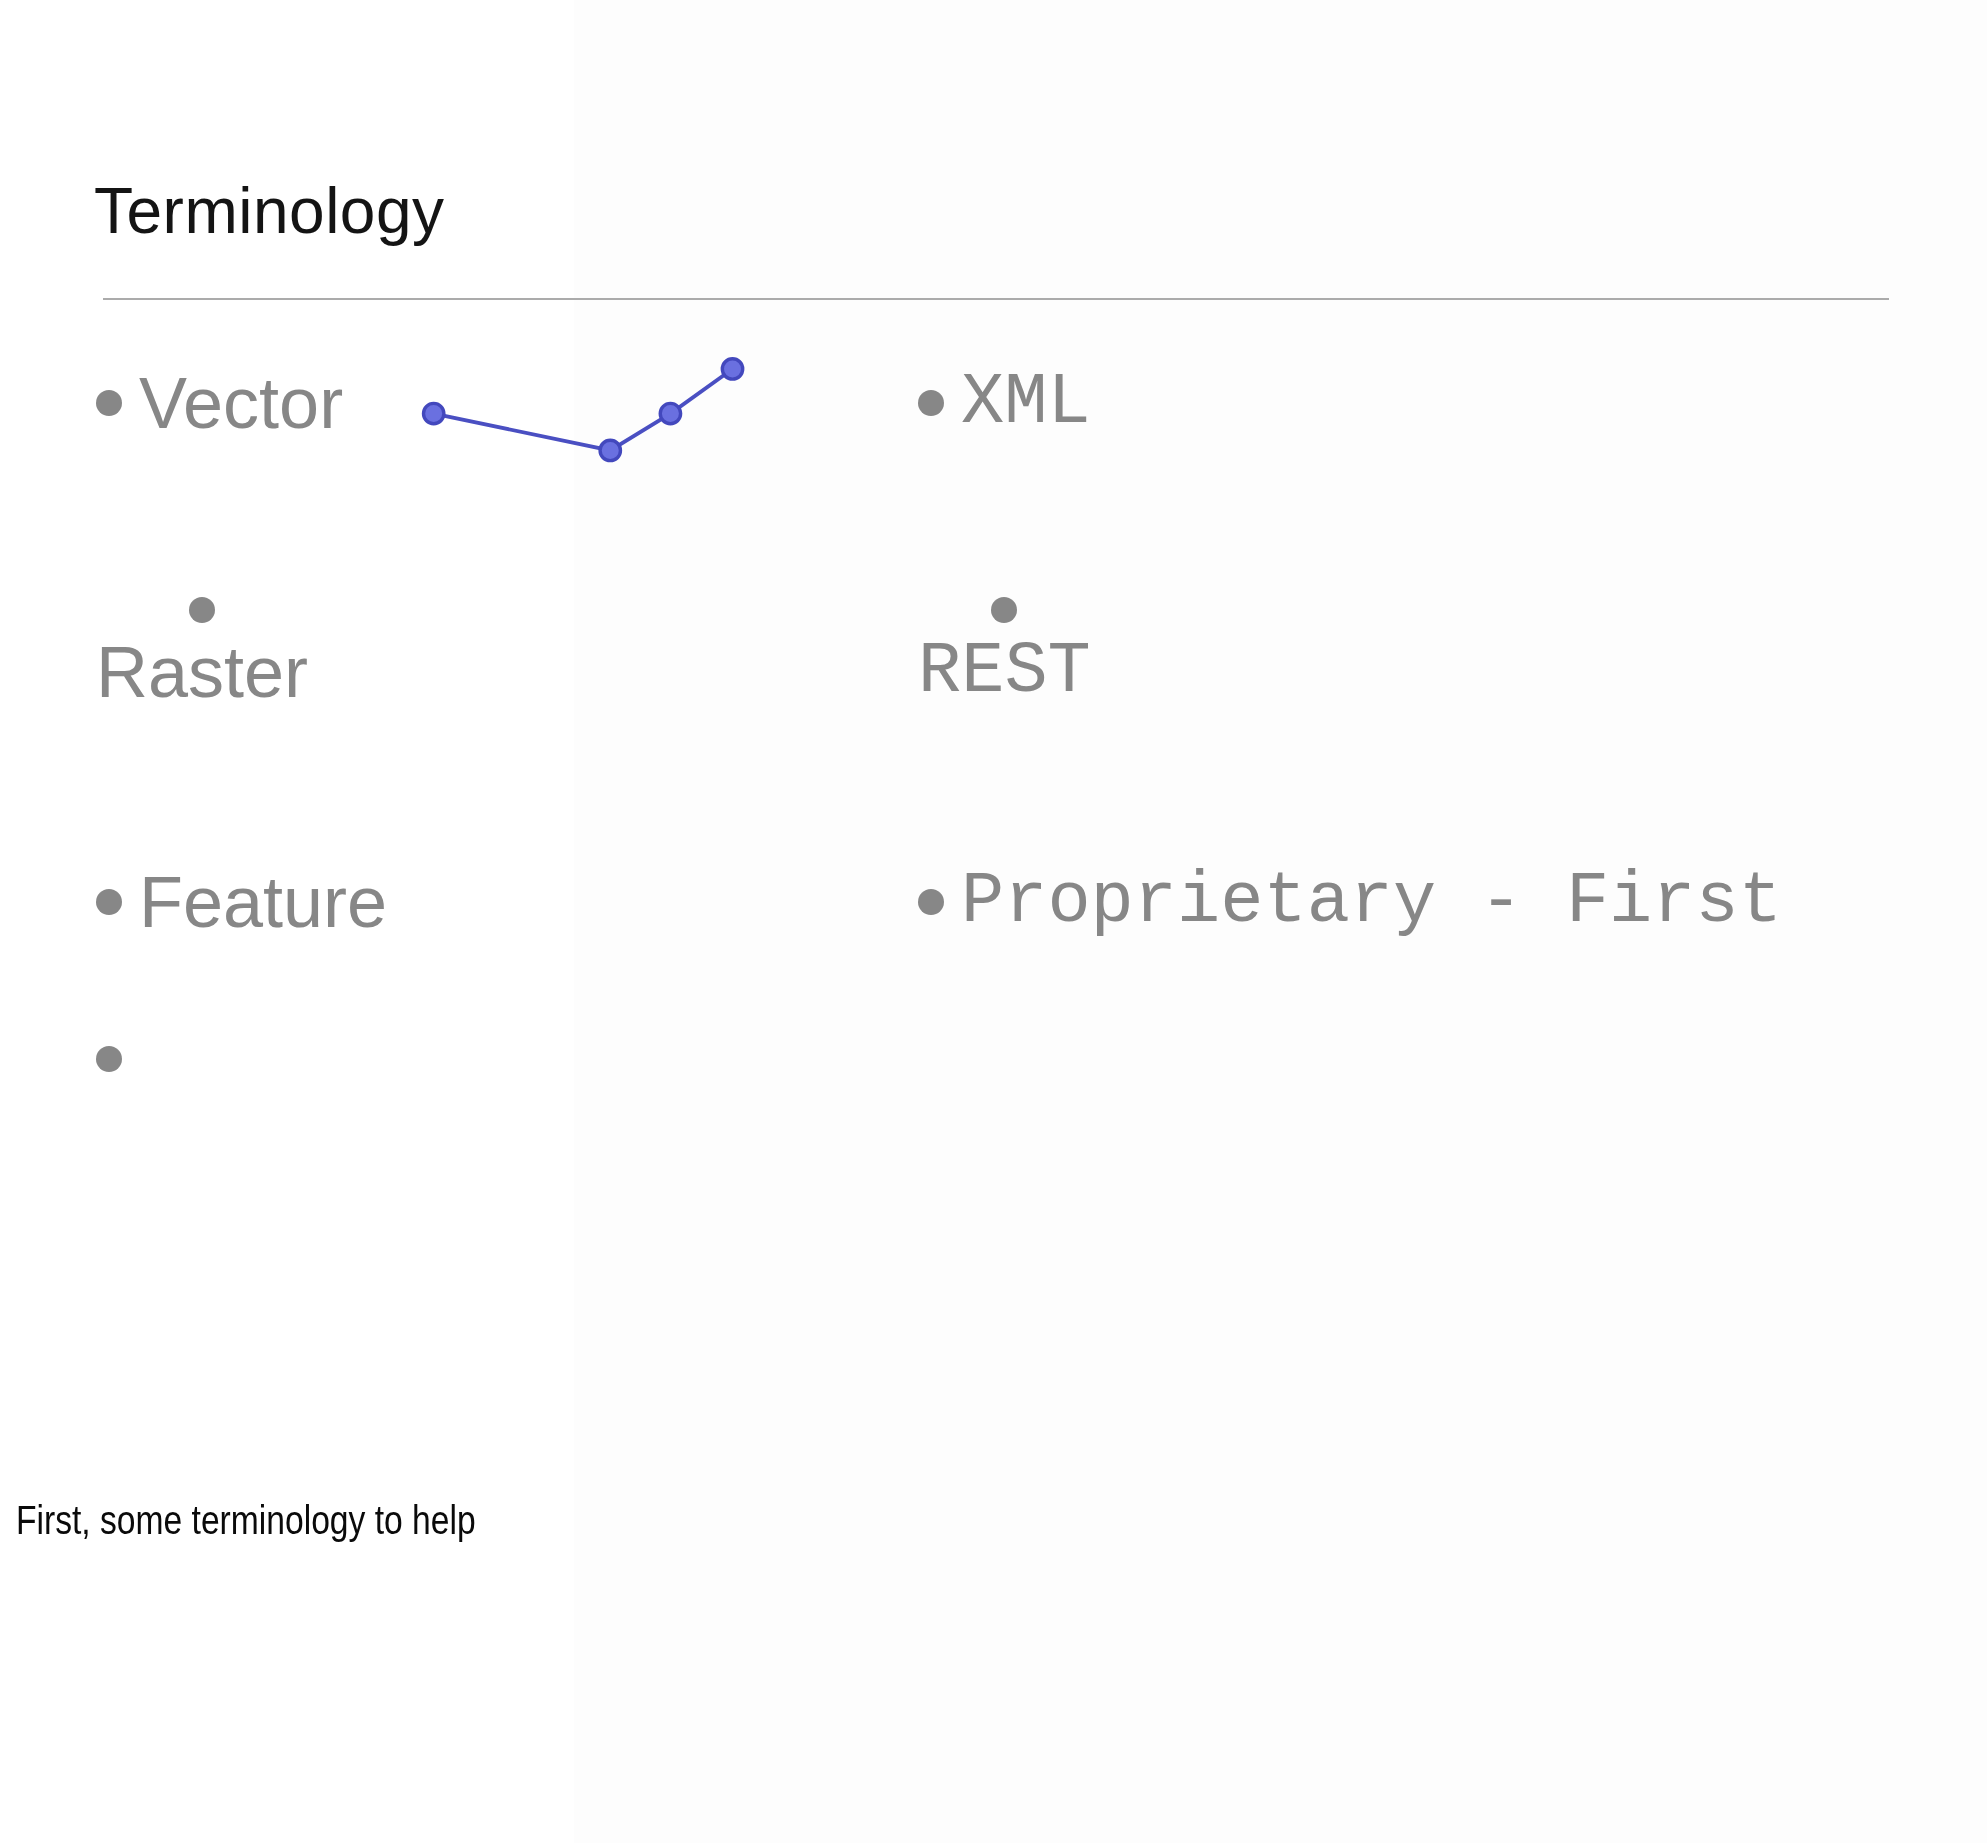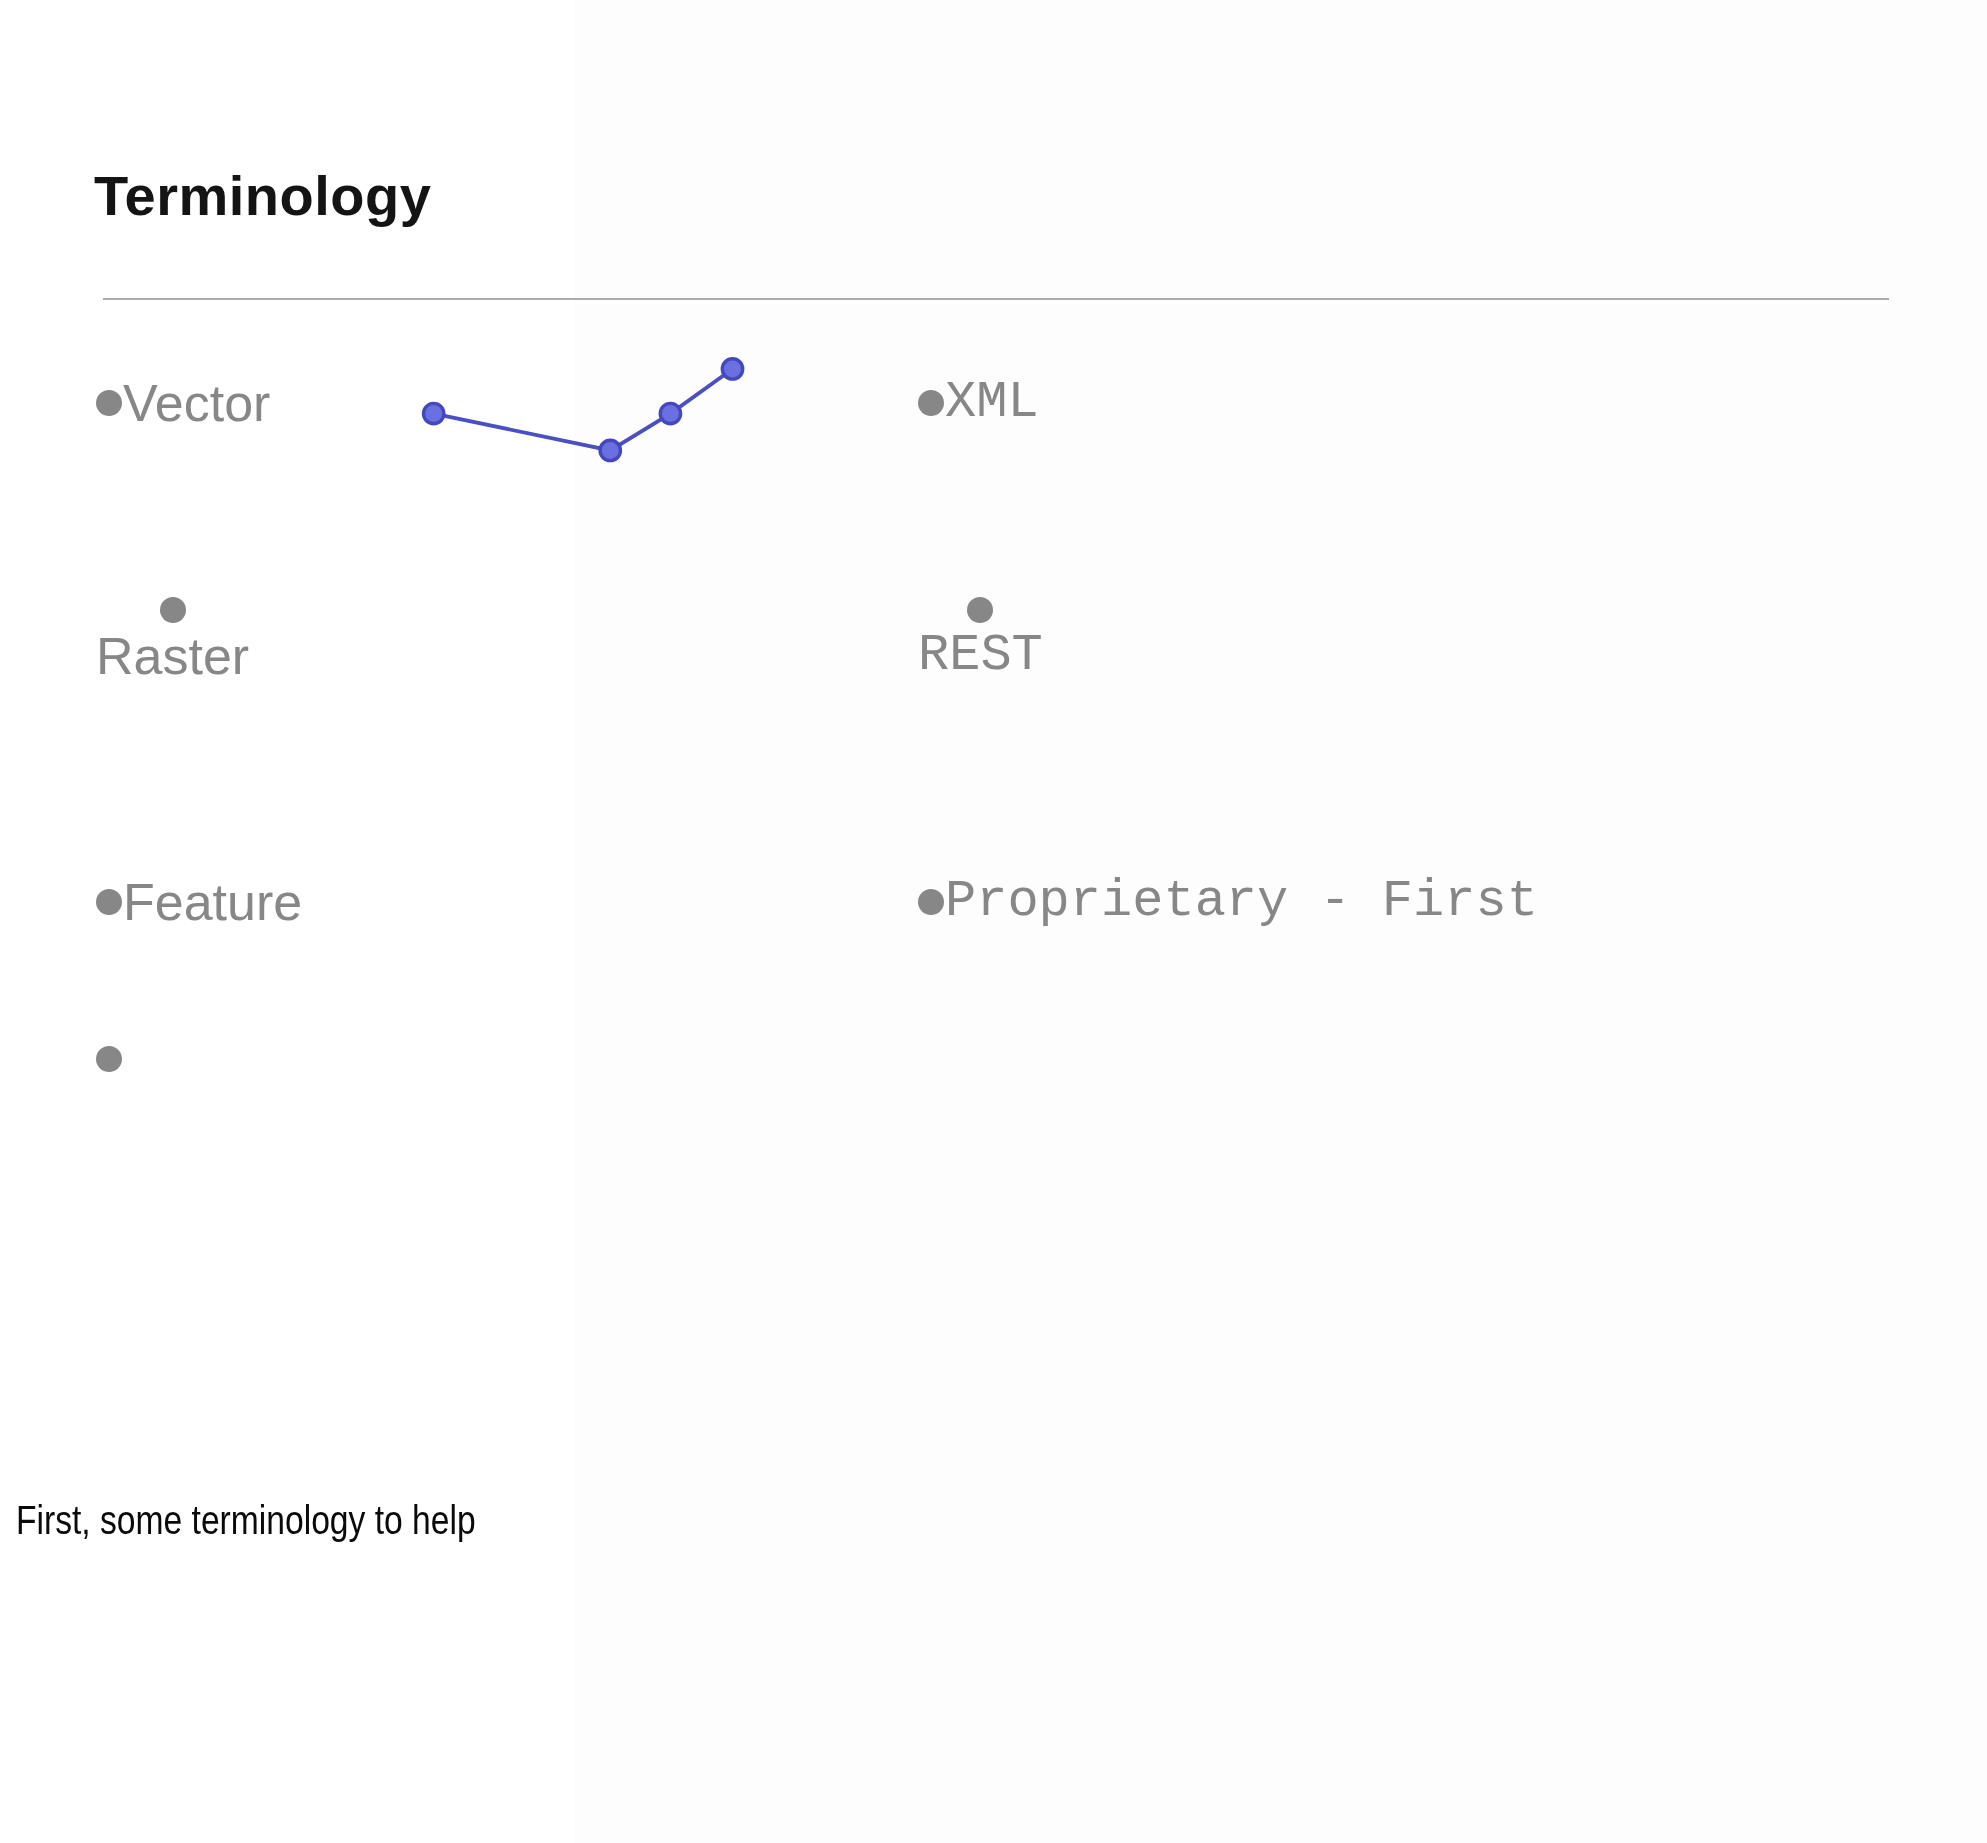"Terminology" .slide-title { font-size: 56px -> 64px; font-weight: 700 -> 400; top: 163px -> 174px }
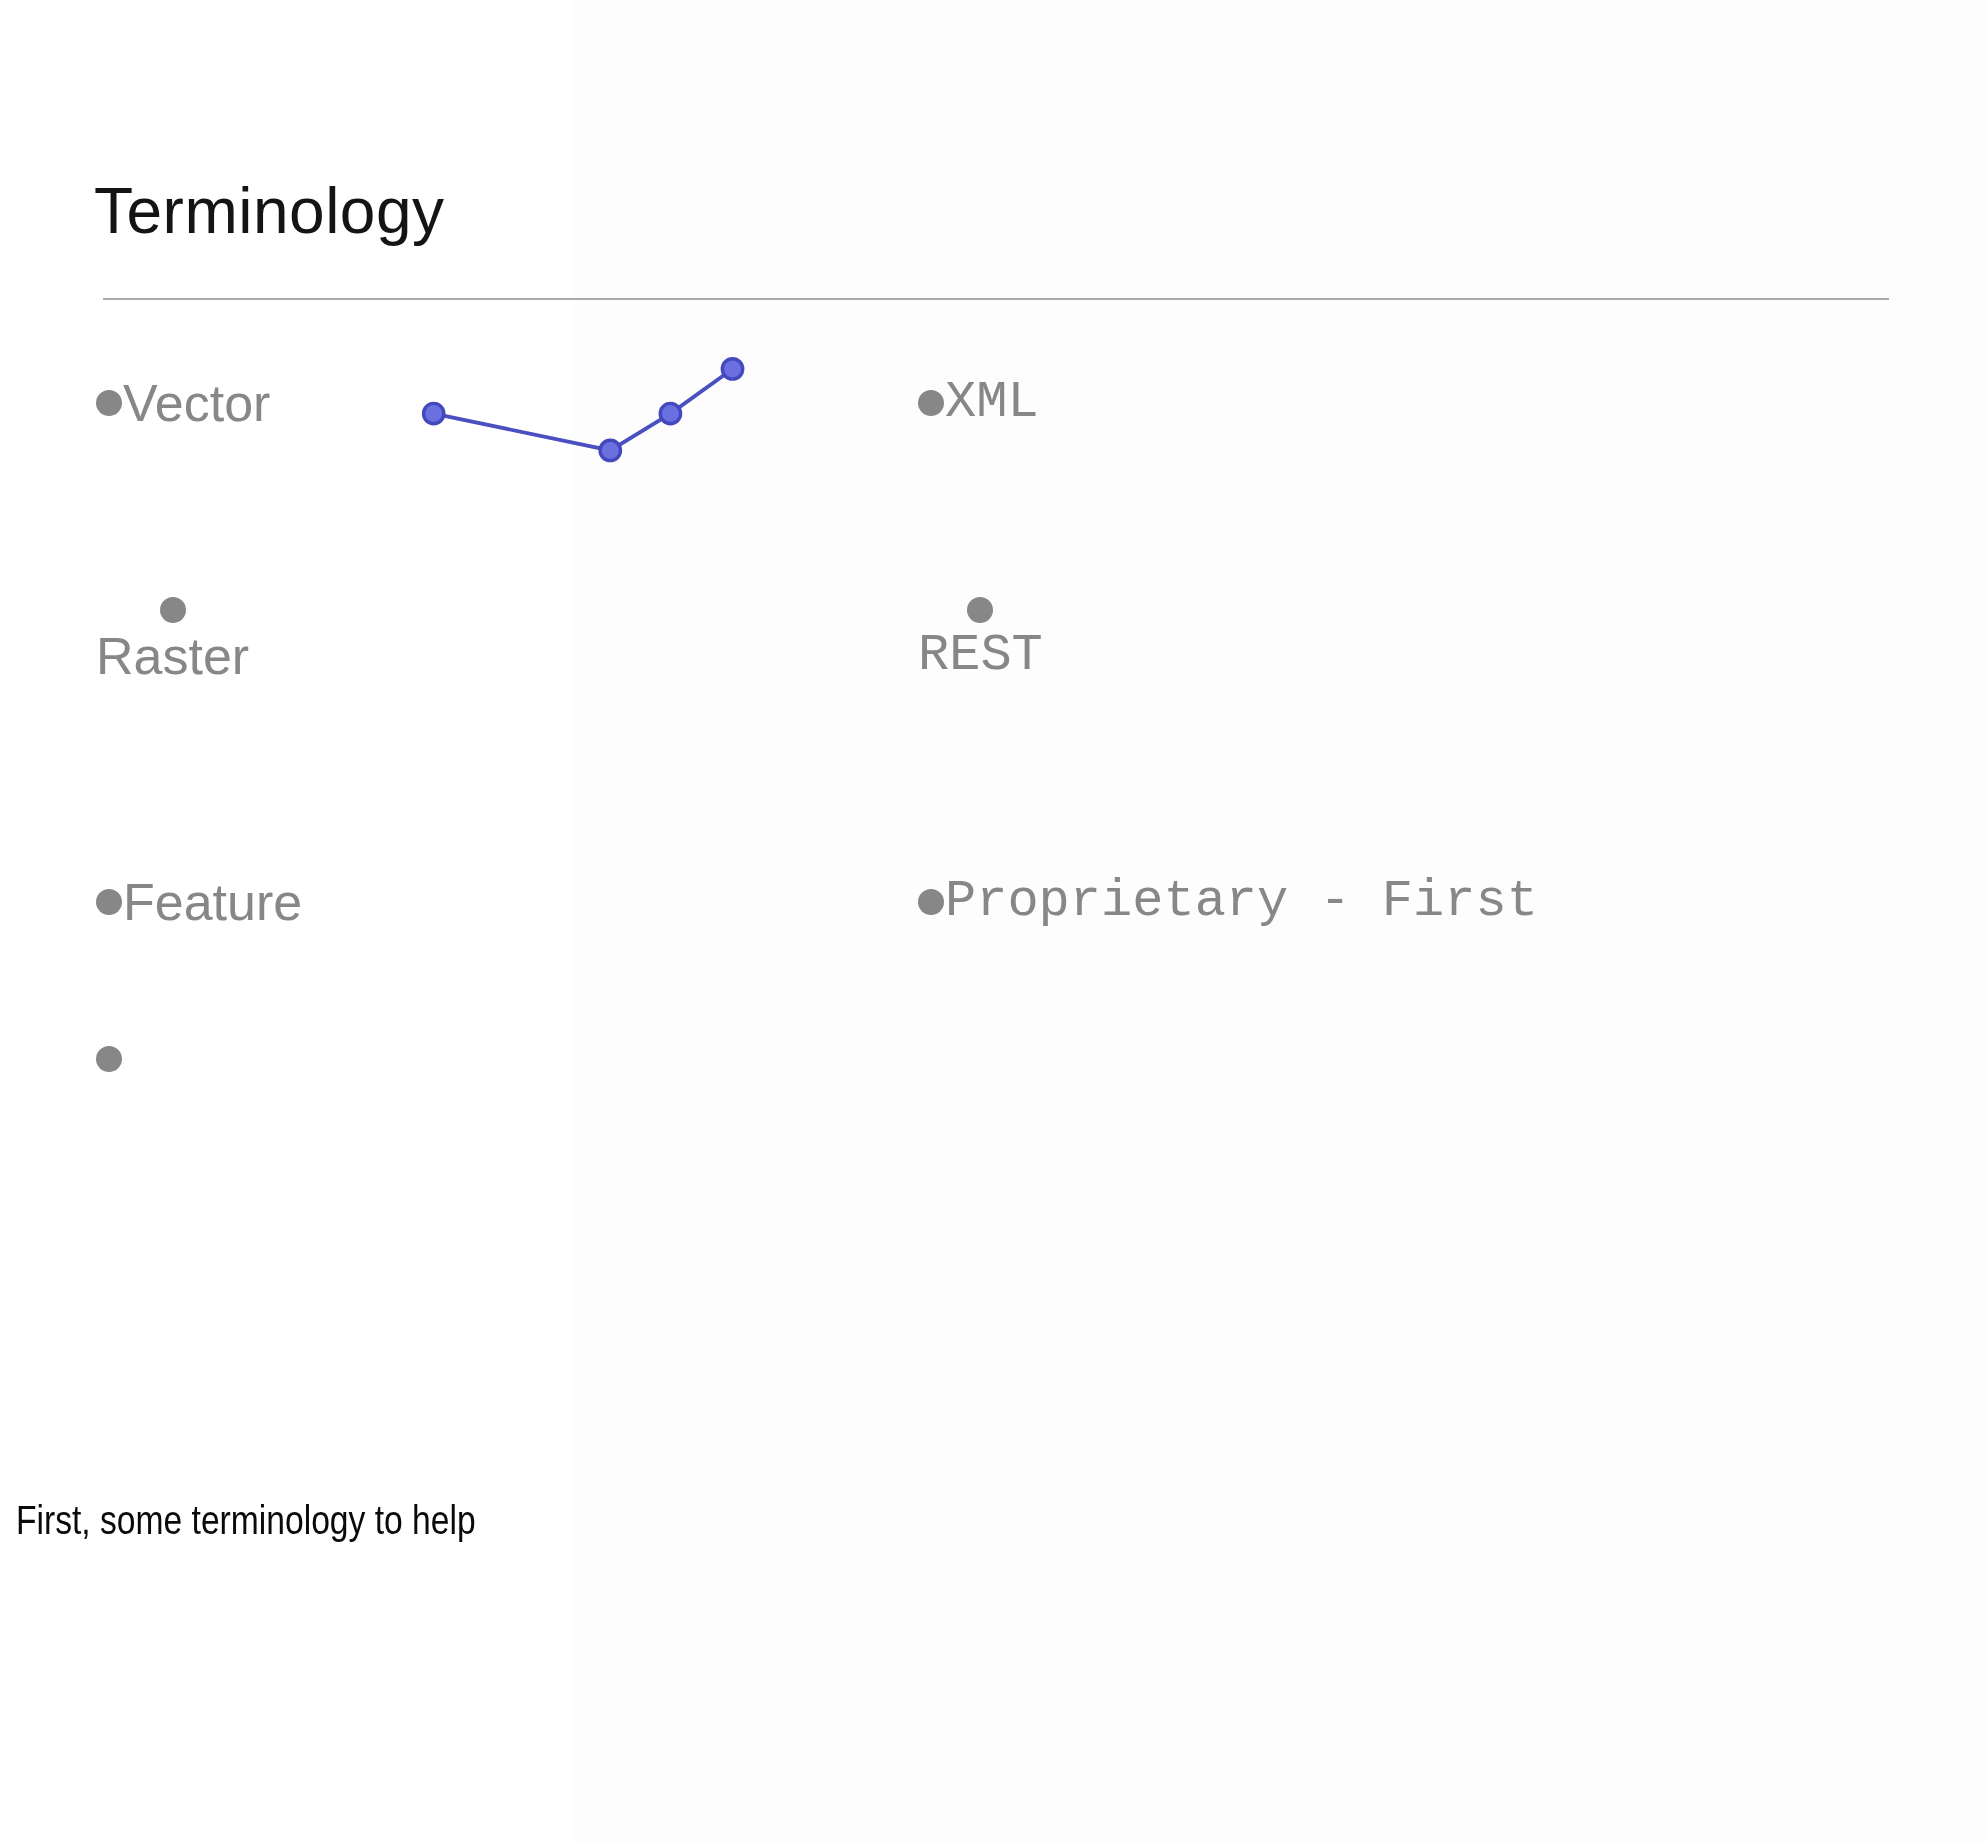"Vector" .bullet-item { font-size: 52px -> 72px; gap: 1px -> 17px }
